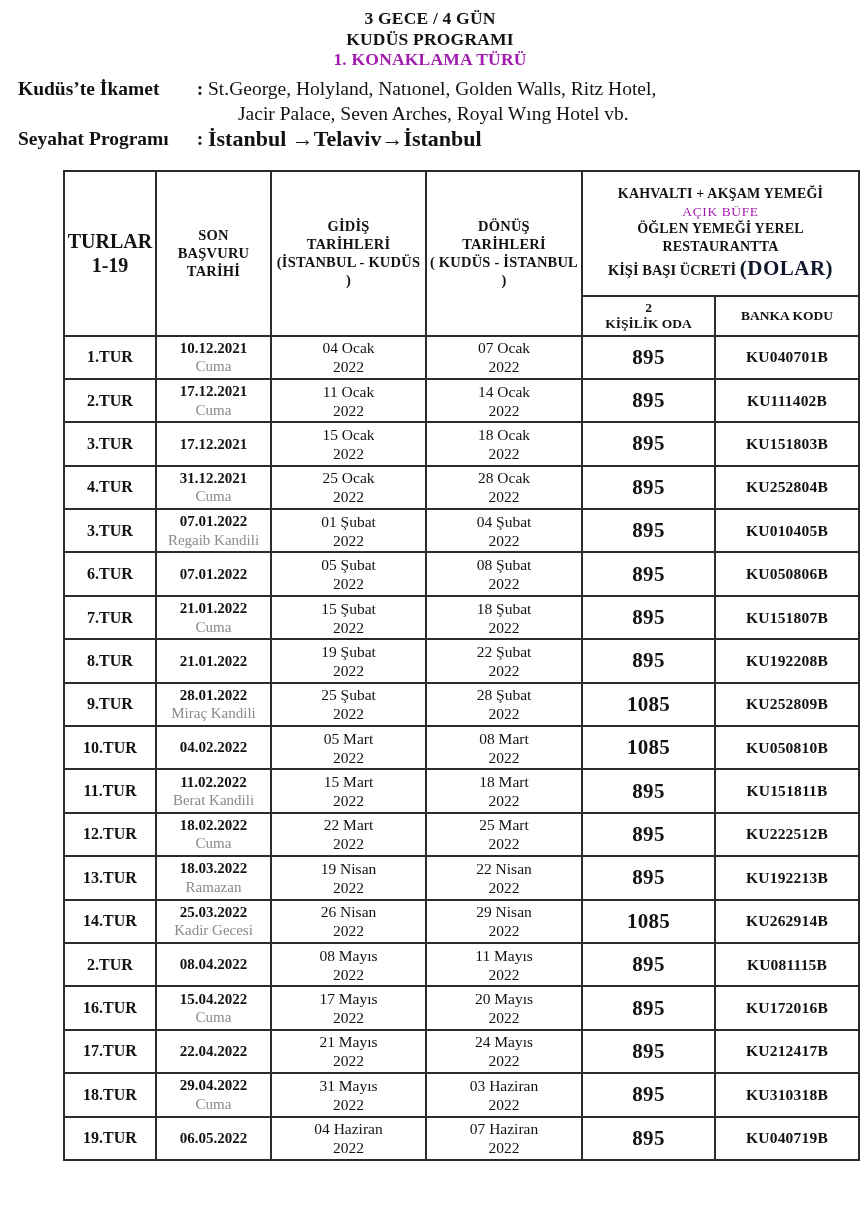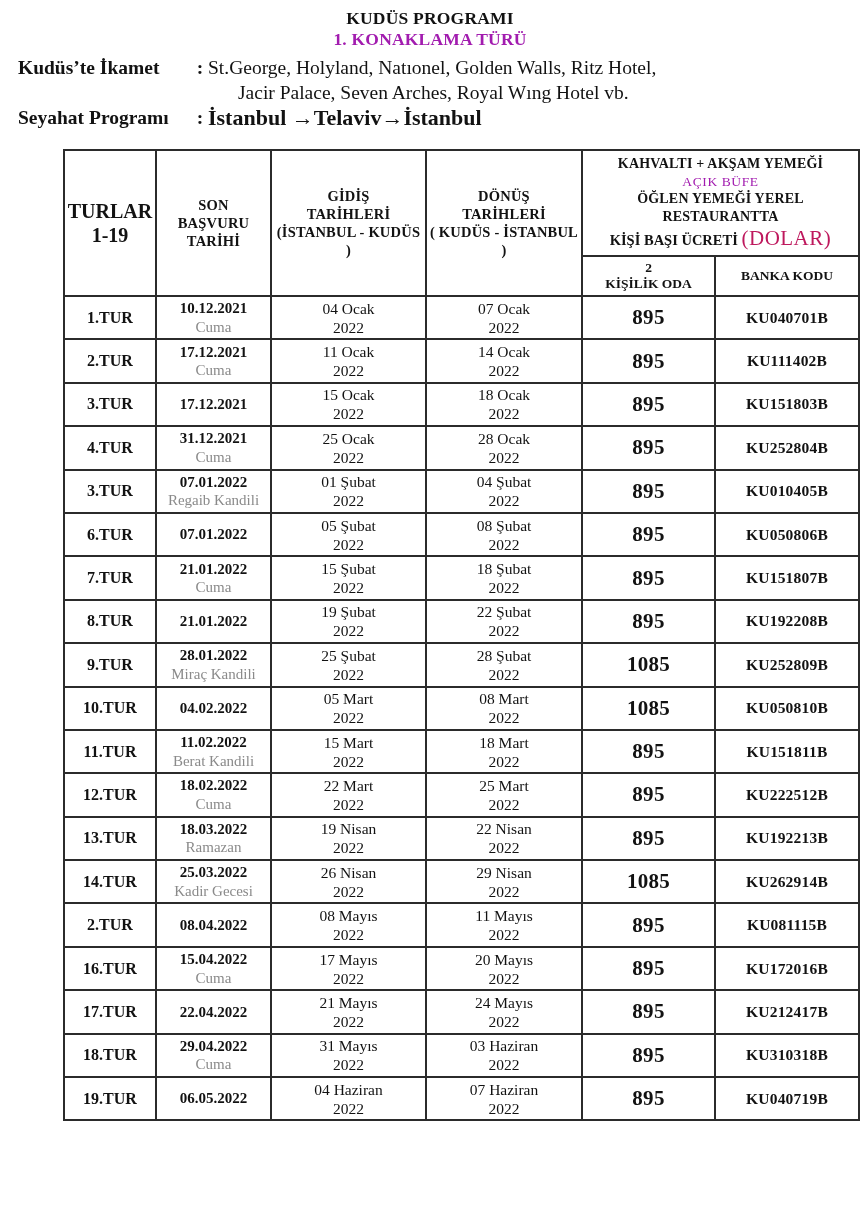"3 GECE / 4 GÜN" div.title-line { html: none -> <div>3 GECE / 4 GÜN</div> }
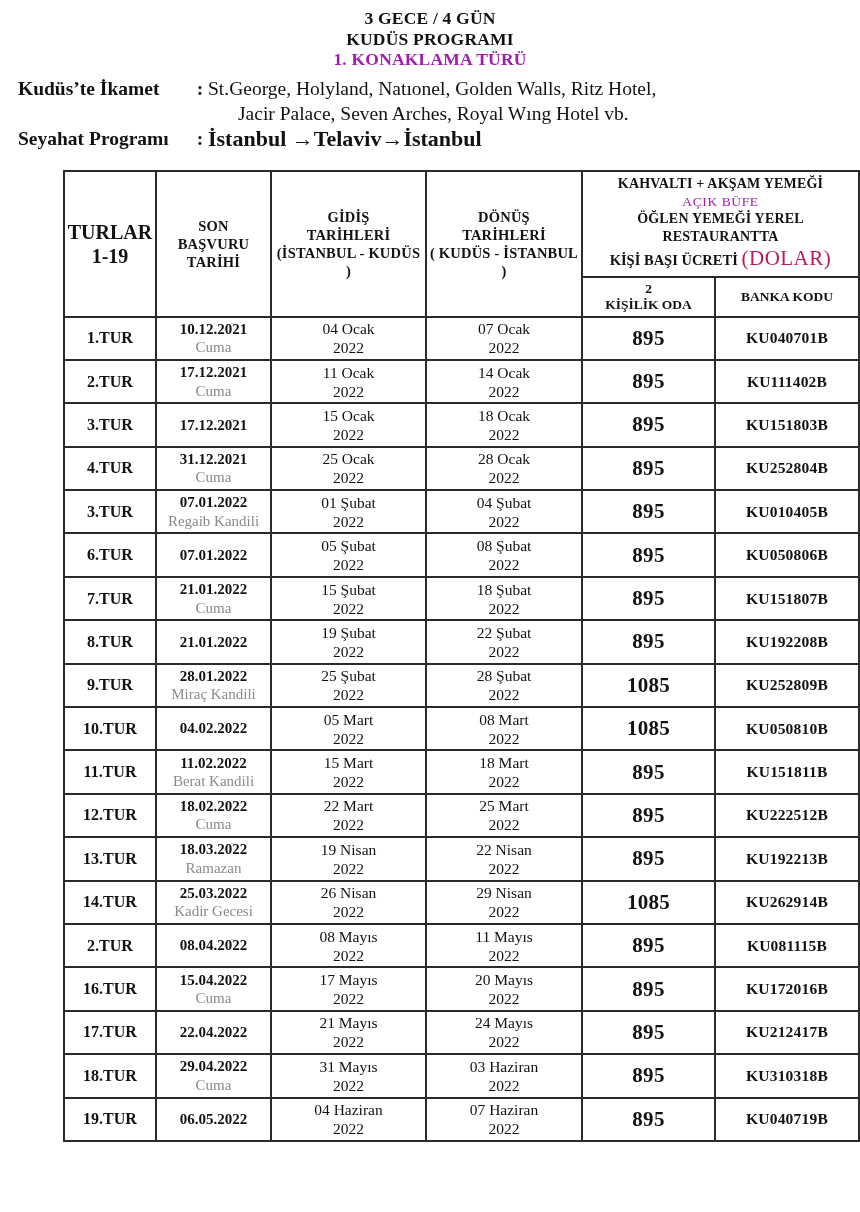"KAHVALTI + AKŞAM YEMEĞİ" thead tr.hrow1 th { height: 106px -> 125px }
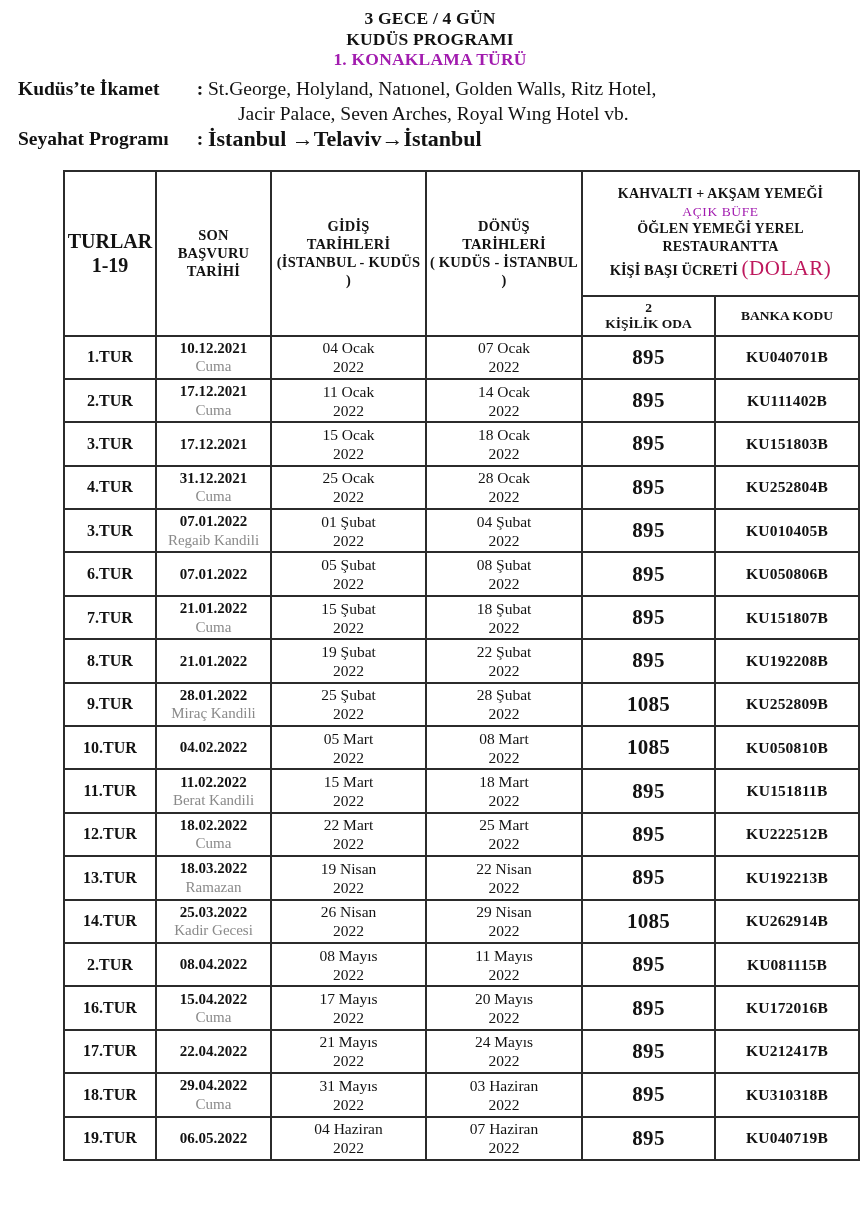"(DOLAR)" .meal-currency { color: #be185d -> #0f172a; font-weight: normal -> bold }
